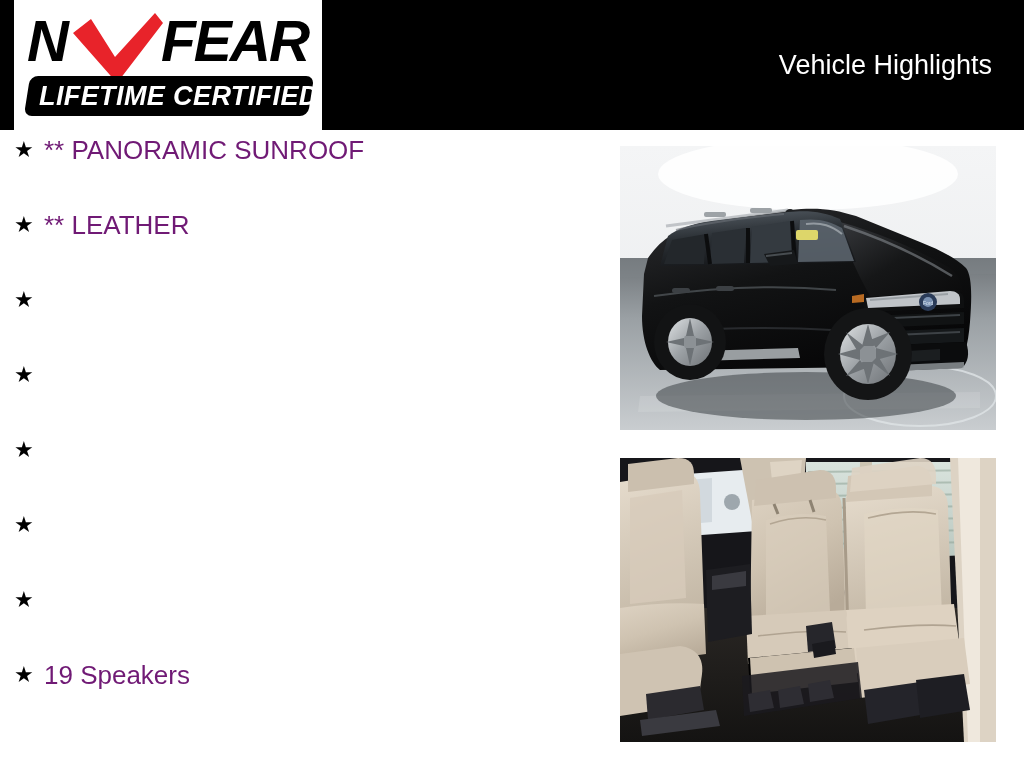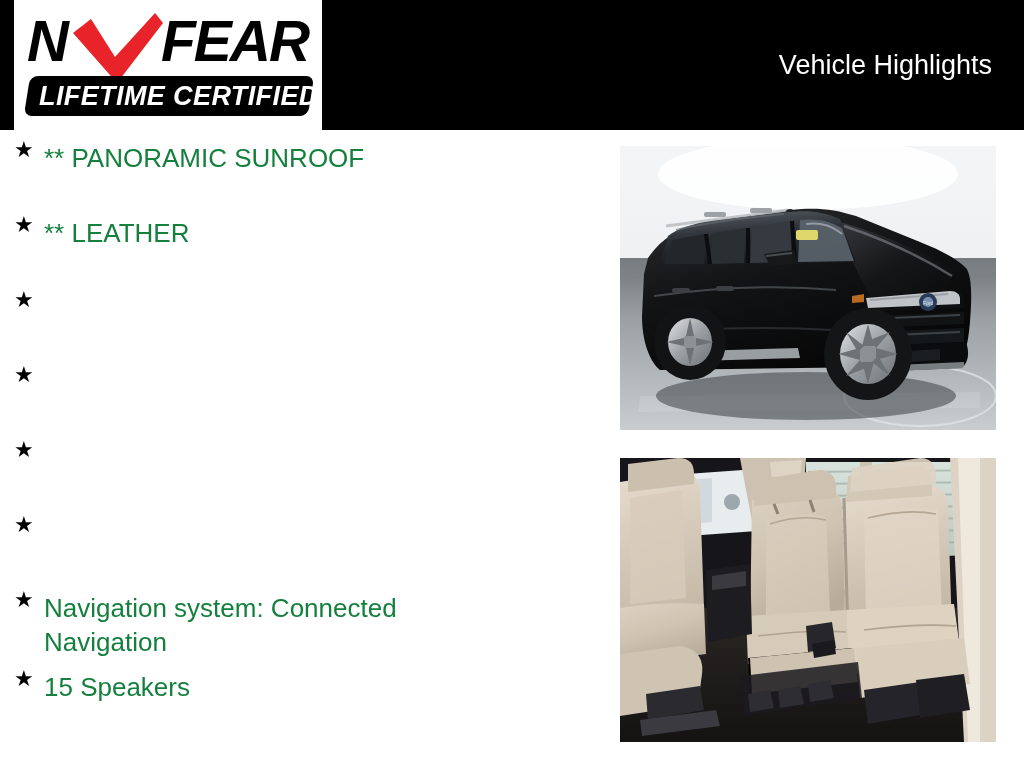"** PANORAMIC SUNROOF" .hl-text { color: #15803d -> #701a75; margin-top: 8px -> none }
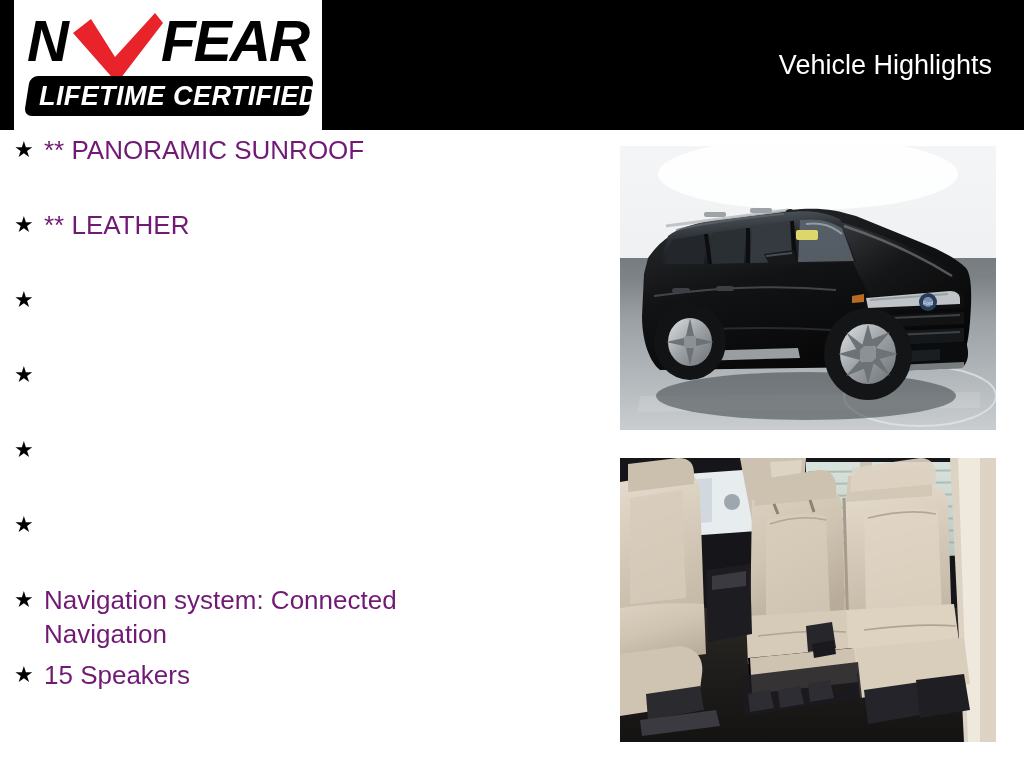"Navigation system: Connected Navigation" span.hl-text { html: <span>Navigation system: Connected Navigation</span> -> none }
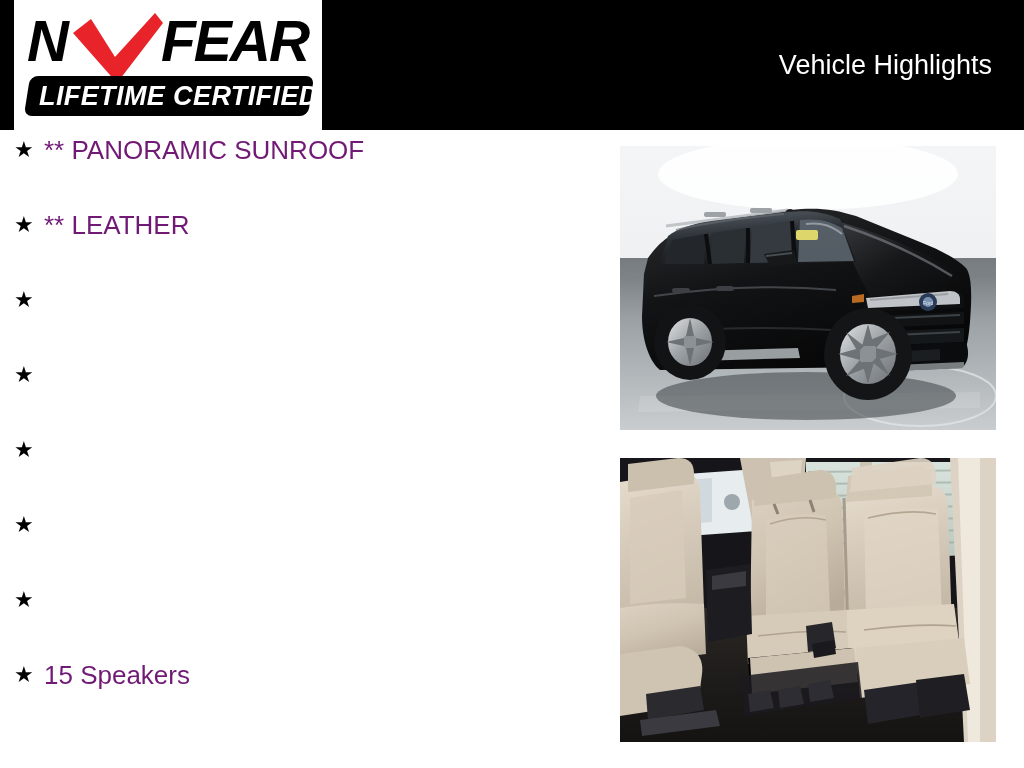"15 Speakers" span.hl-text { text: 15 -> 19 }
